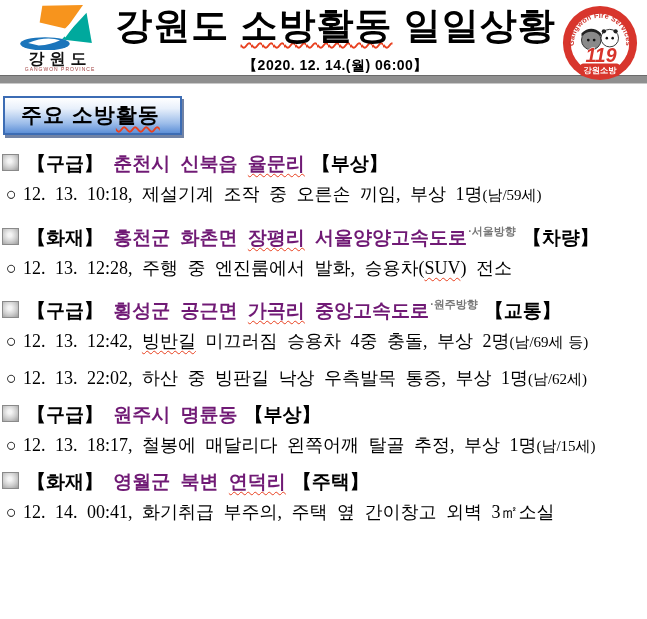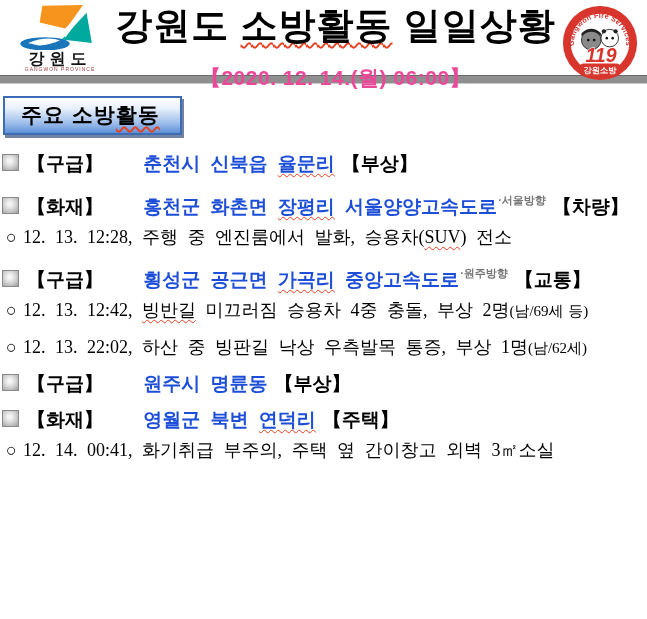"【2020. 12. 14.(월) 06:00】" .date-line { color: #ec4899 -> #000000; font-size: 21px -> 14px; margin-top: 18px -> 11px }
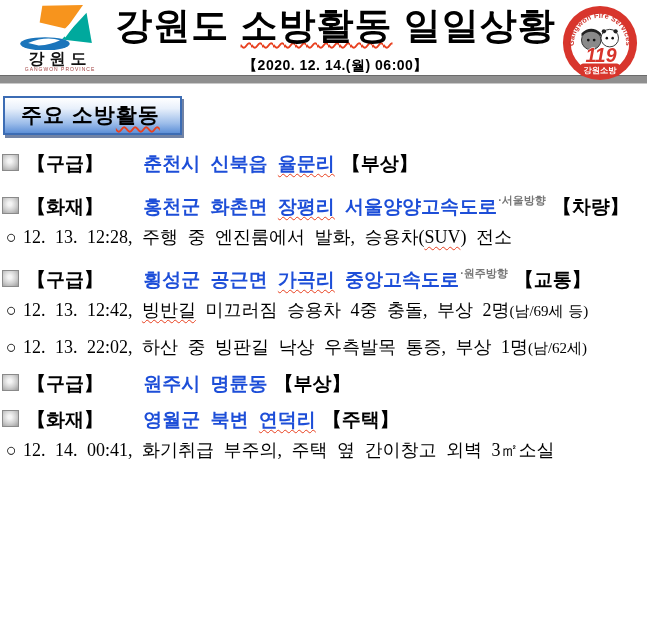"춘천시 신북읍 율문리" .loc { color: #1d4ed8 -> #701a75; margin-left: 30px -> none }
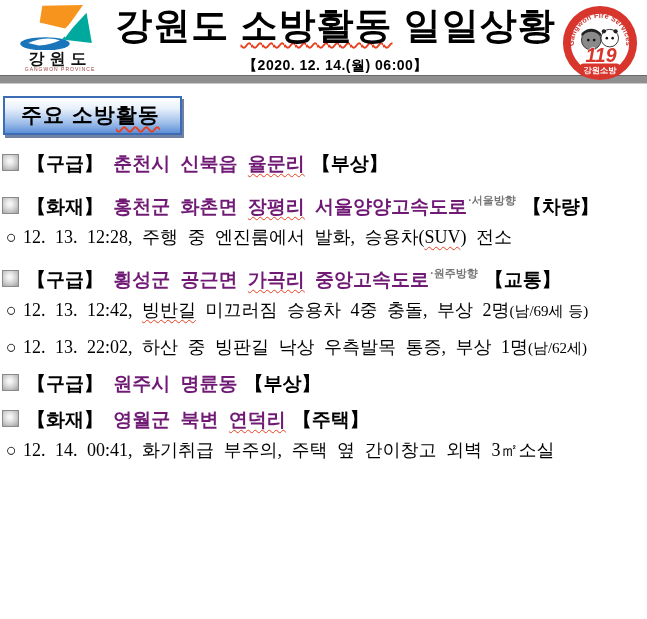"○ 12. 13. 10:18, 제설기계" div.entry-detail { html: none -> <div> <span>○</span><span><span>12. 13. 10:18, 제설기계 조작 중 오른손 끼임, 부상 1명</span><span>(남/59세)</span></span> </div> }
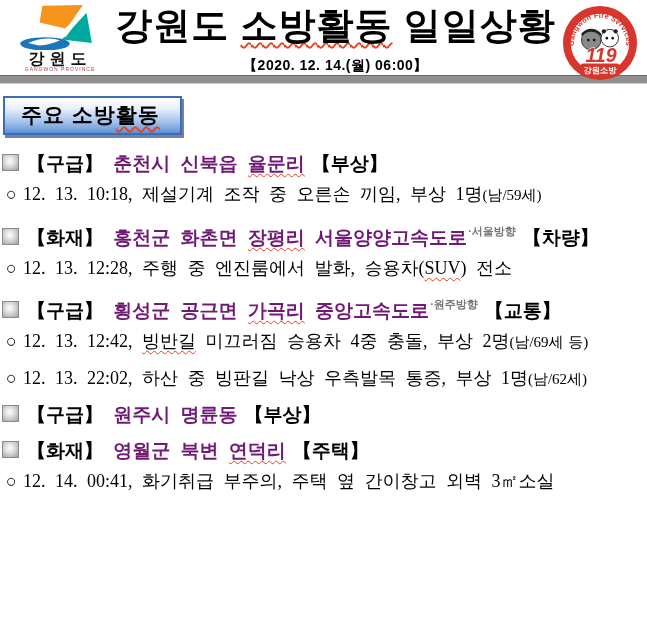"○ 12. 13. 18:17, 철봉에" div.entry-detail { html: none -> <div> <span>○</span><span><span>12. 13. 18:17, 철봉에 매달리다 왼쪽어깨 탈골 추정, 부상 1명</span><span>(남/15세)</span></span> </div> }
